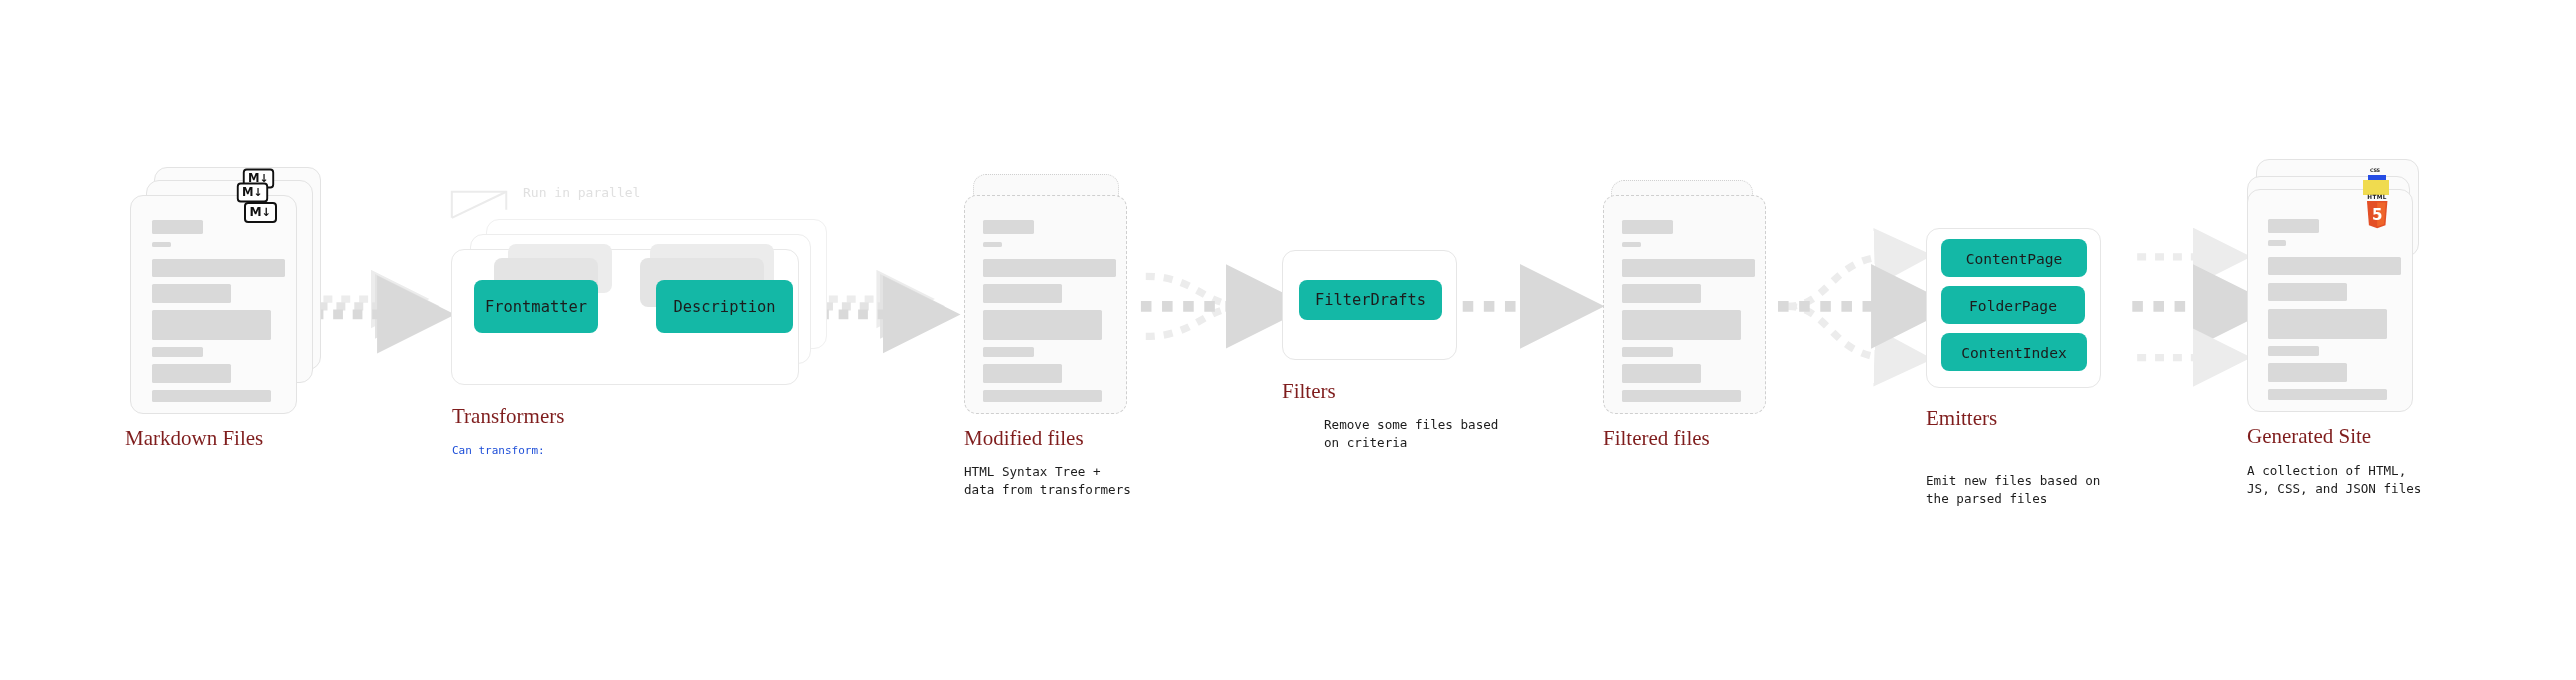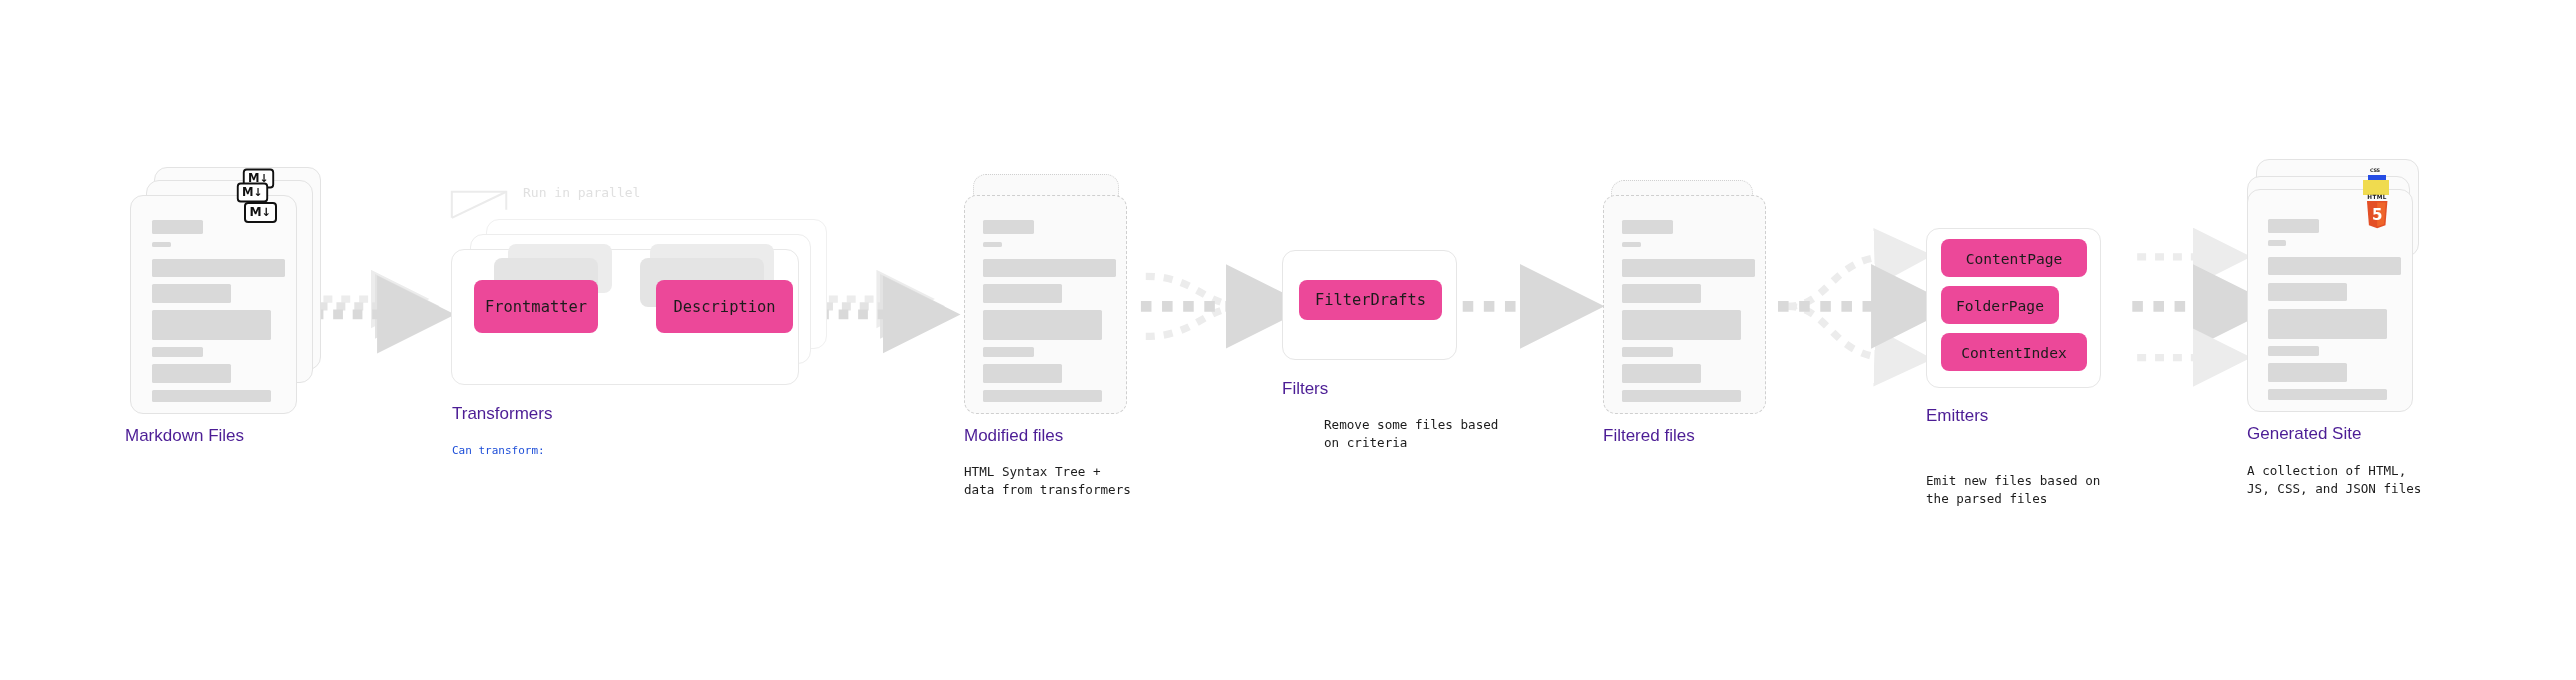"ContentPage" .chip { background: #ec4899 -> #14b8a6 }
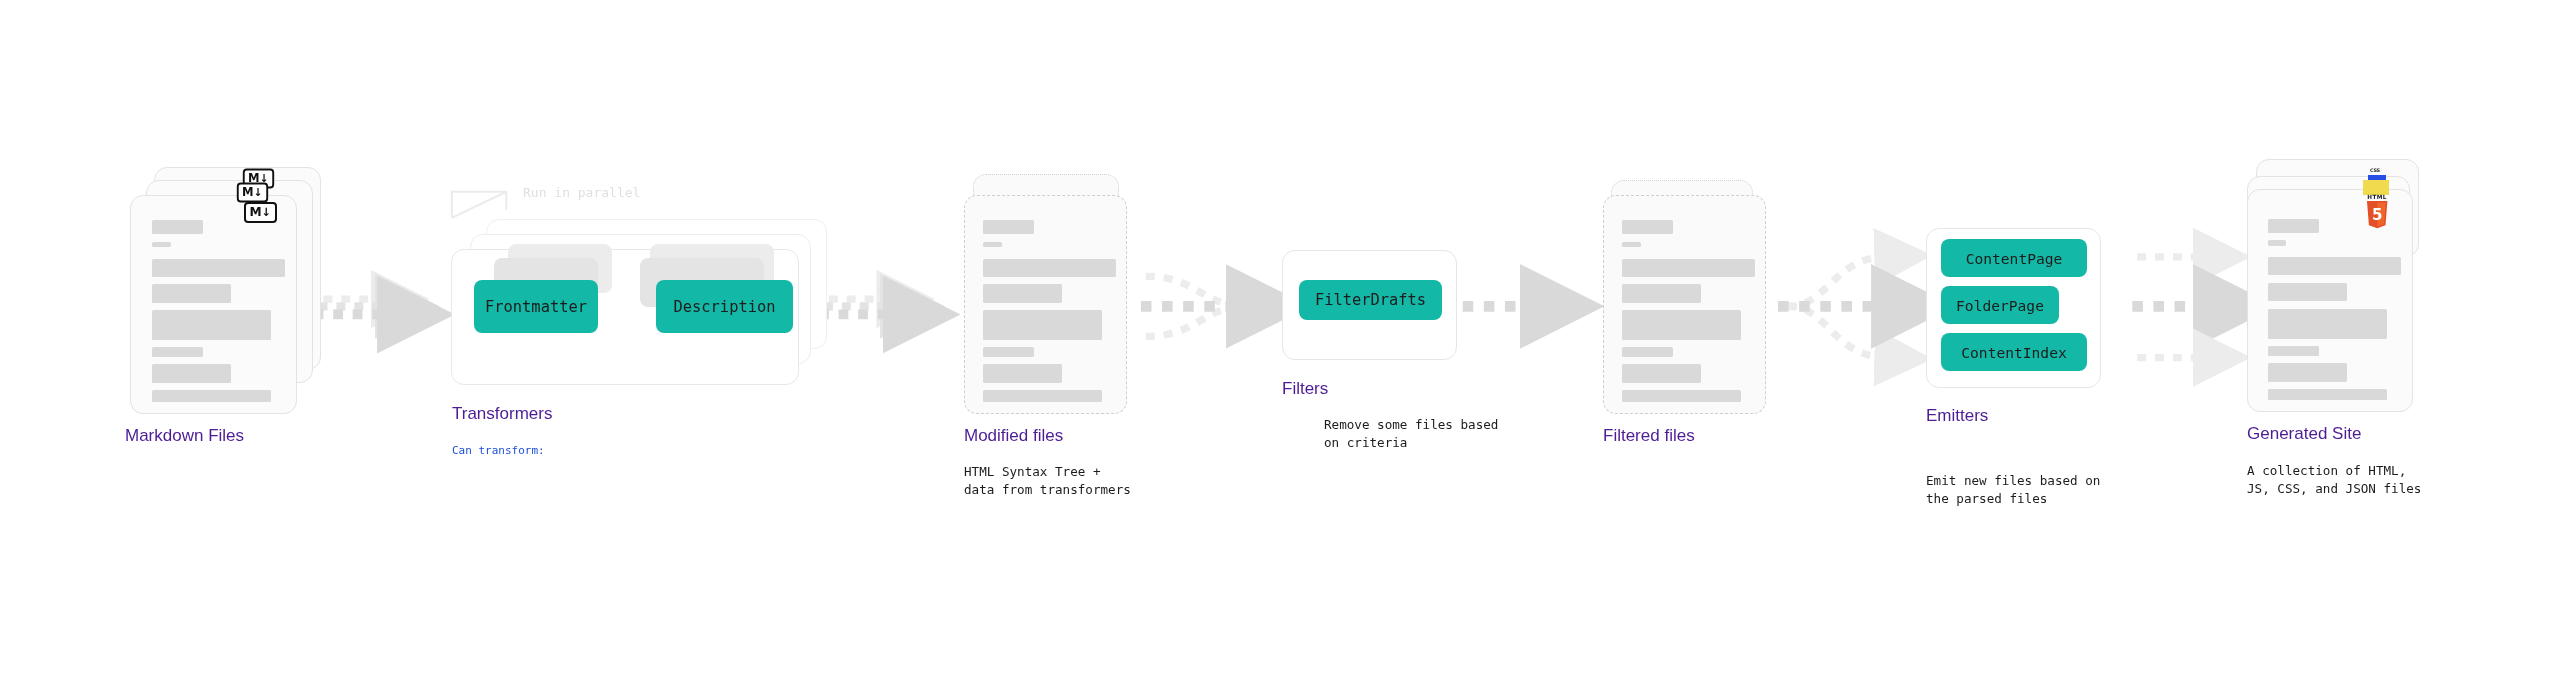"FolderPage" div.chip { width: 118px -> 144px }
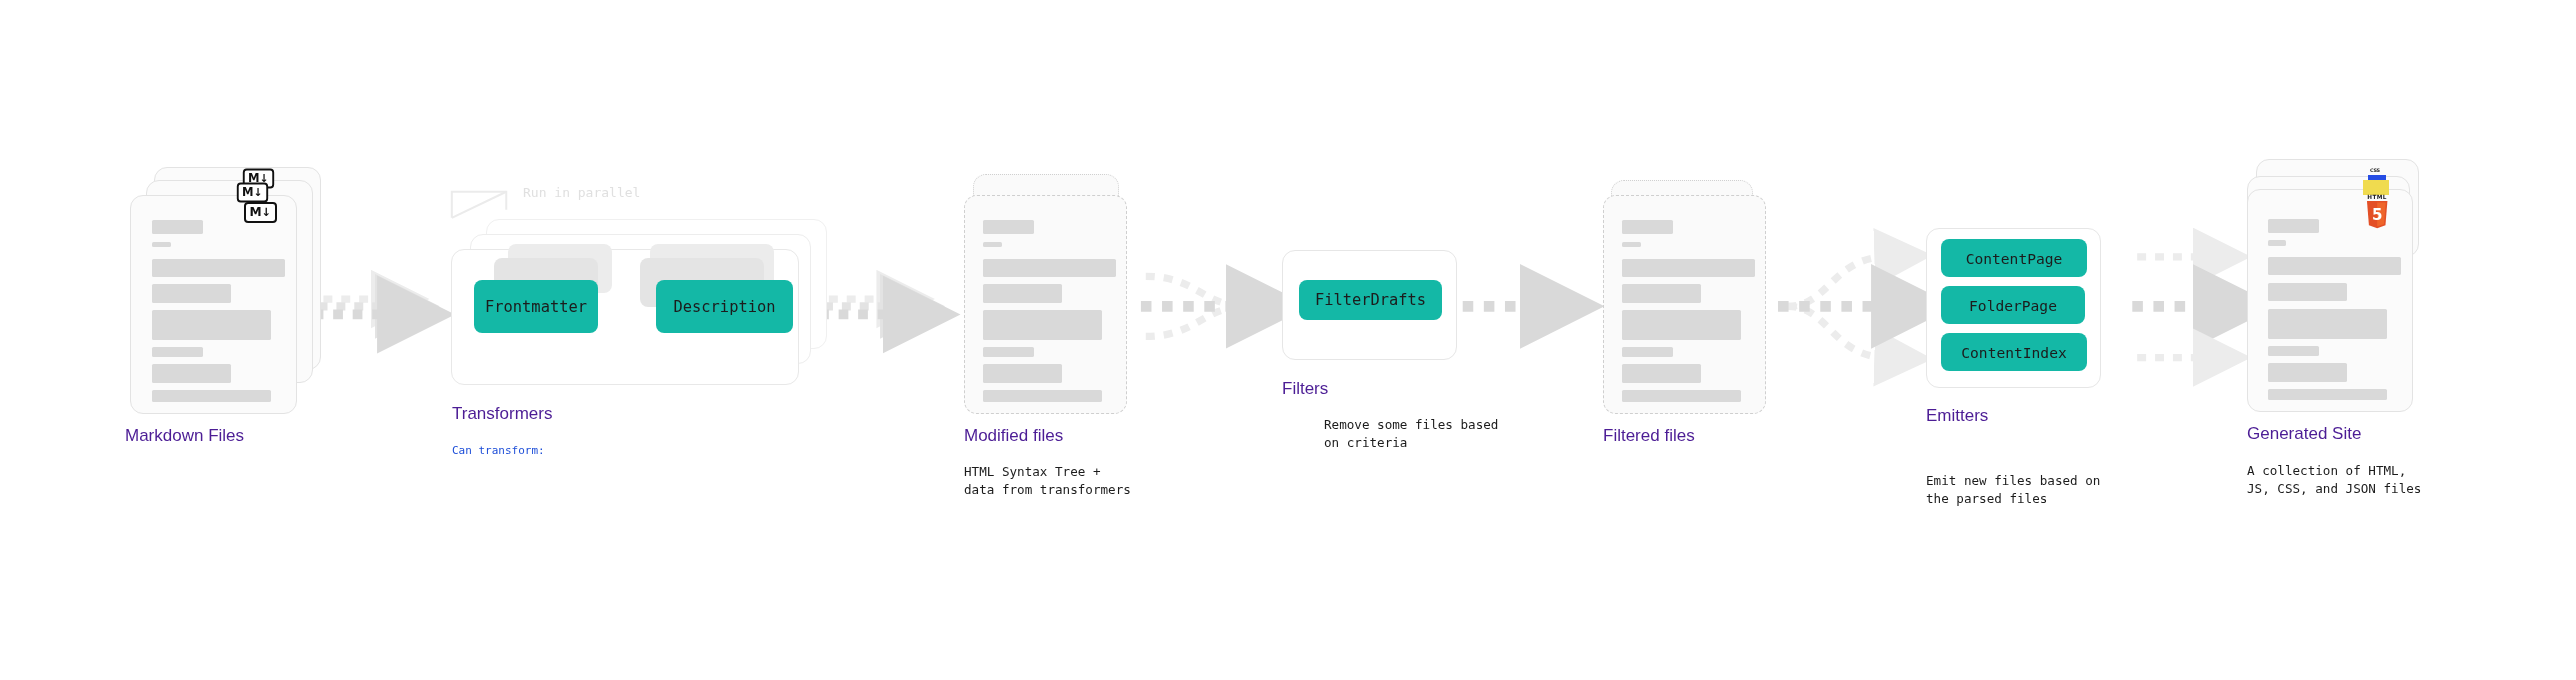"Filters" .caption-title { color: #4c1d95 -> #7f1d1d; font-family: Liberation Sans, sans-serif -> Liberation Serif, serif; font-size: 17px -> 21px }
